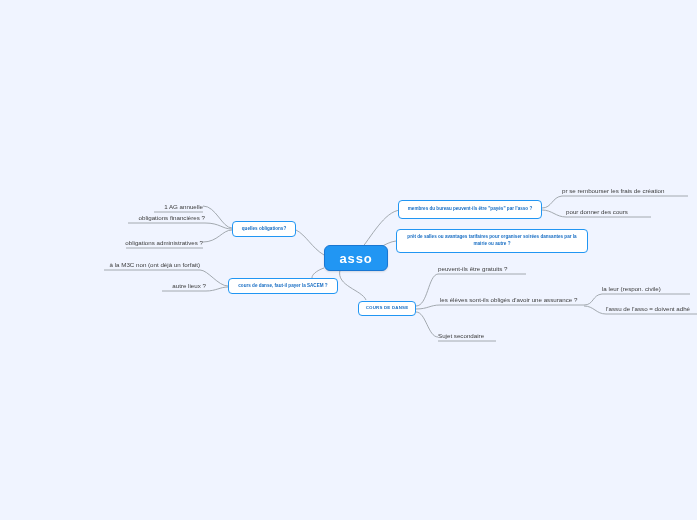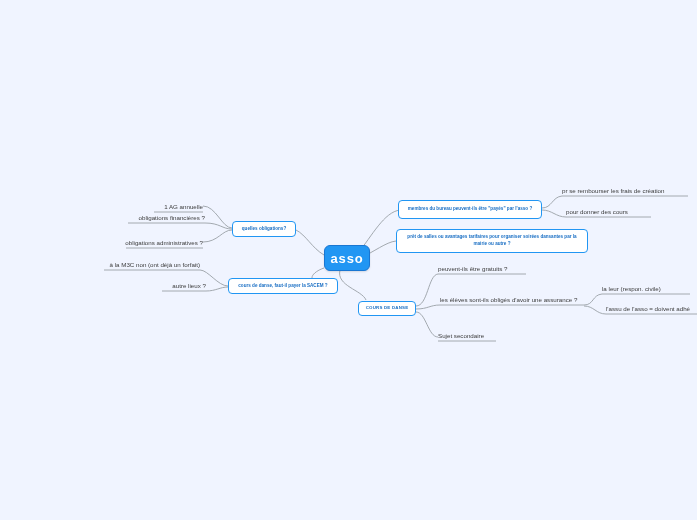"asso" div.node { width: 46px -> 64px }
